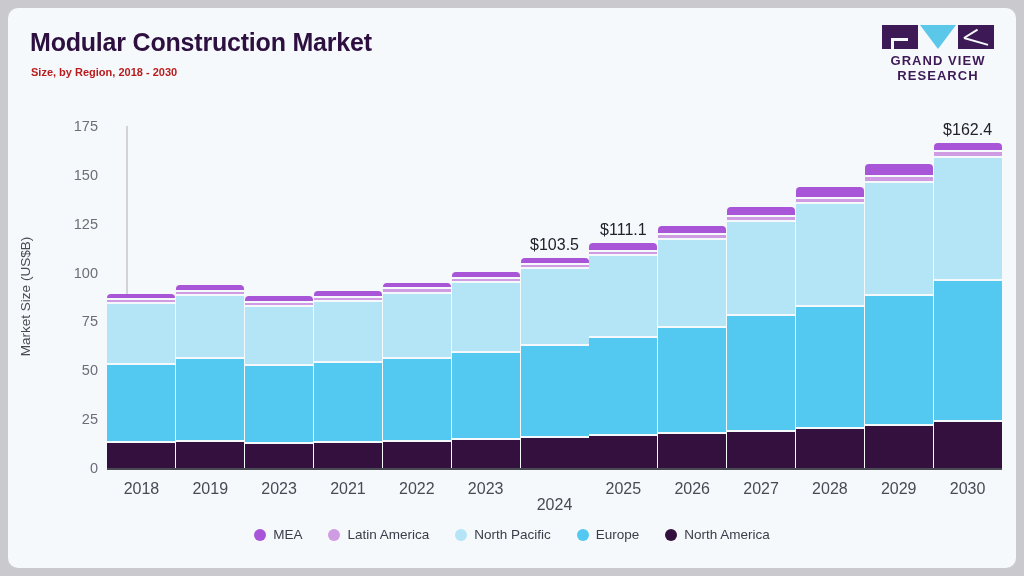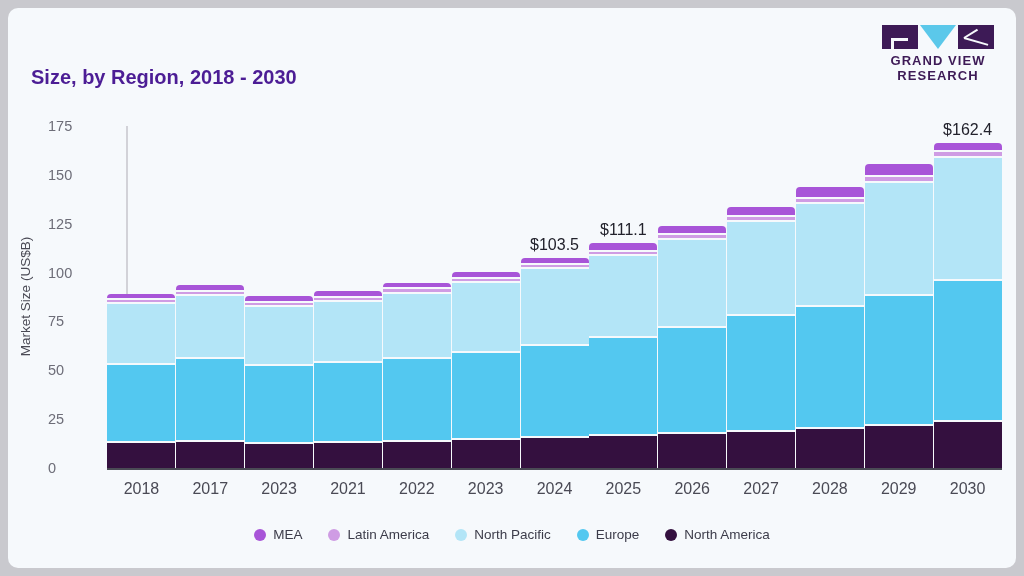"Modular Construction Market" div { html: none -> <div>Modular Construction Market</div> }
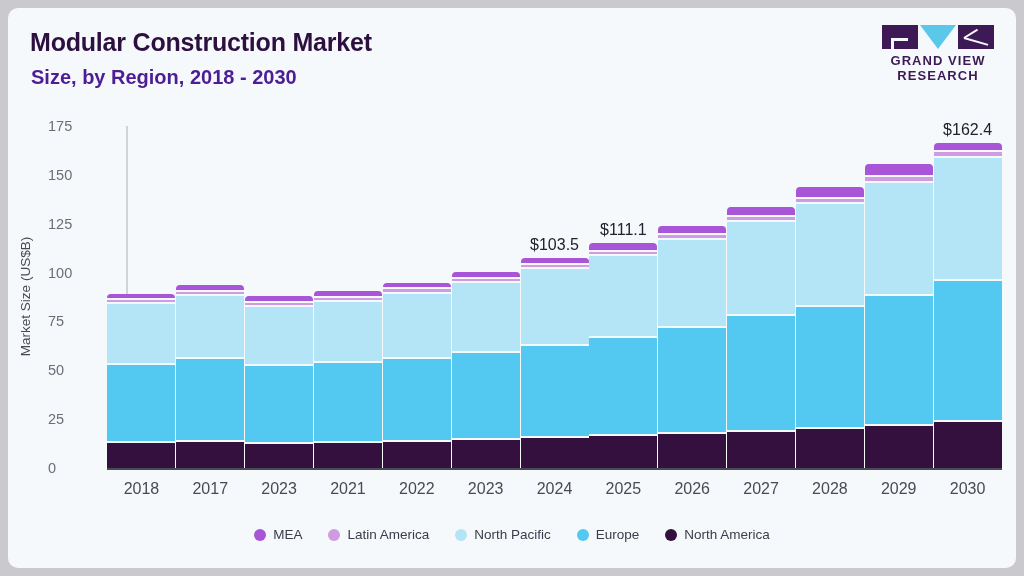"Size, by Region, 2018 -" #subtitle { color: #4c1d95 -> #b91c1c; font-size: 20px -> 11px }
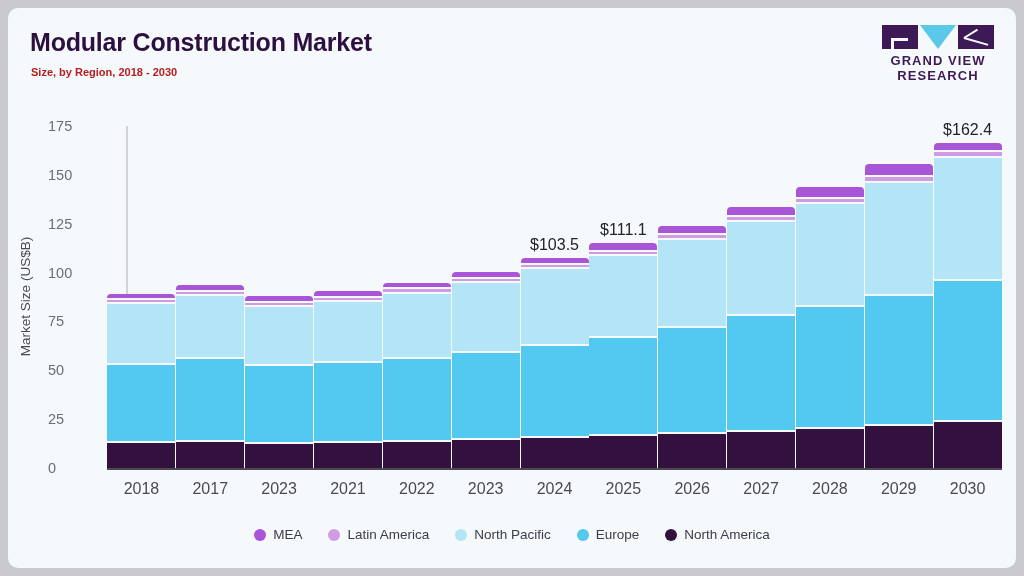"175" .ytick { text-align: none -> right }
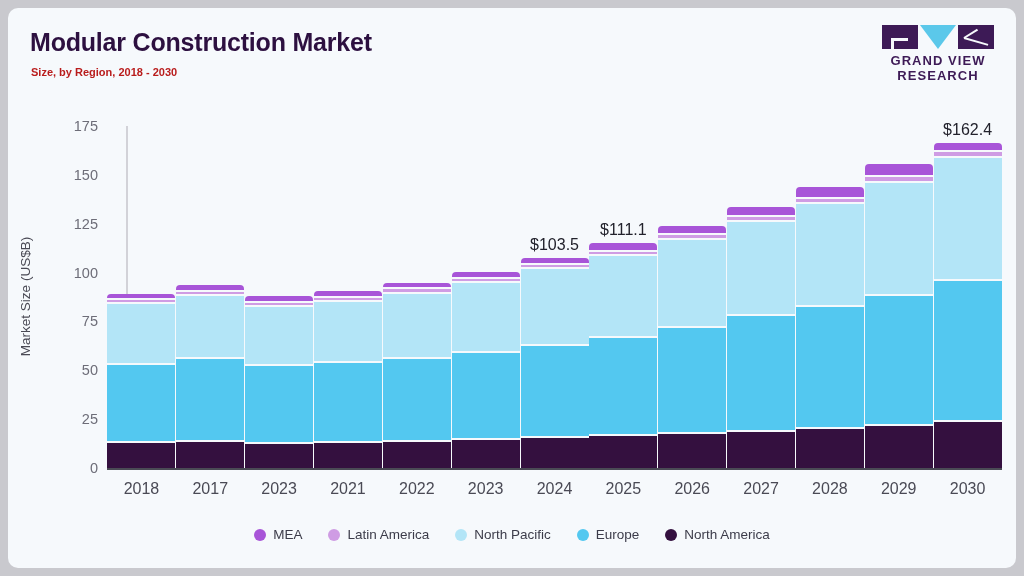"2017" div.xtick { text: 2017 -> 2019 }
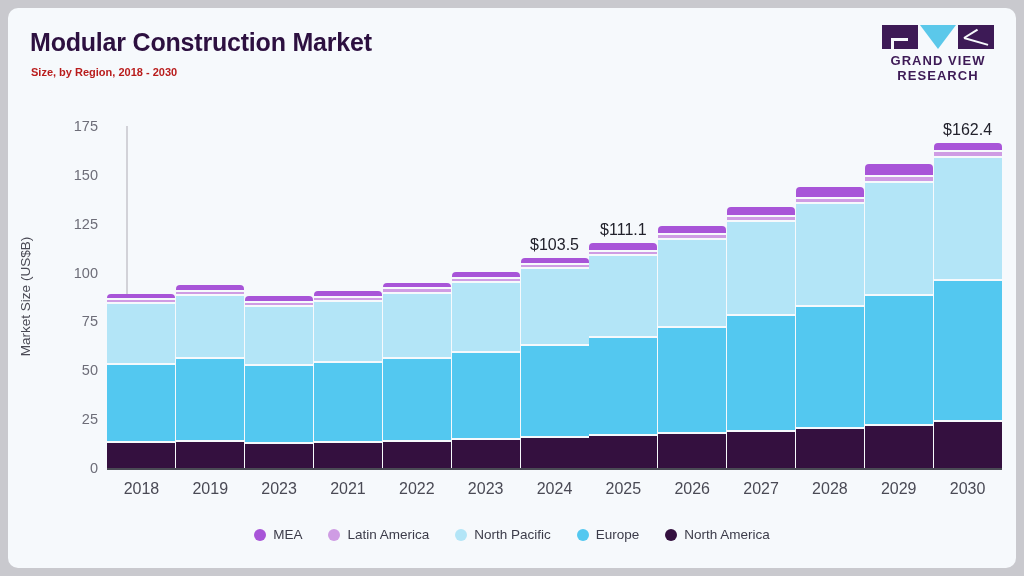"2024" div.xtick { margin-top: none -> 16px }
